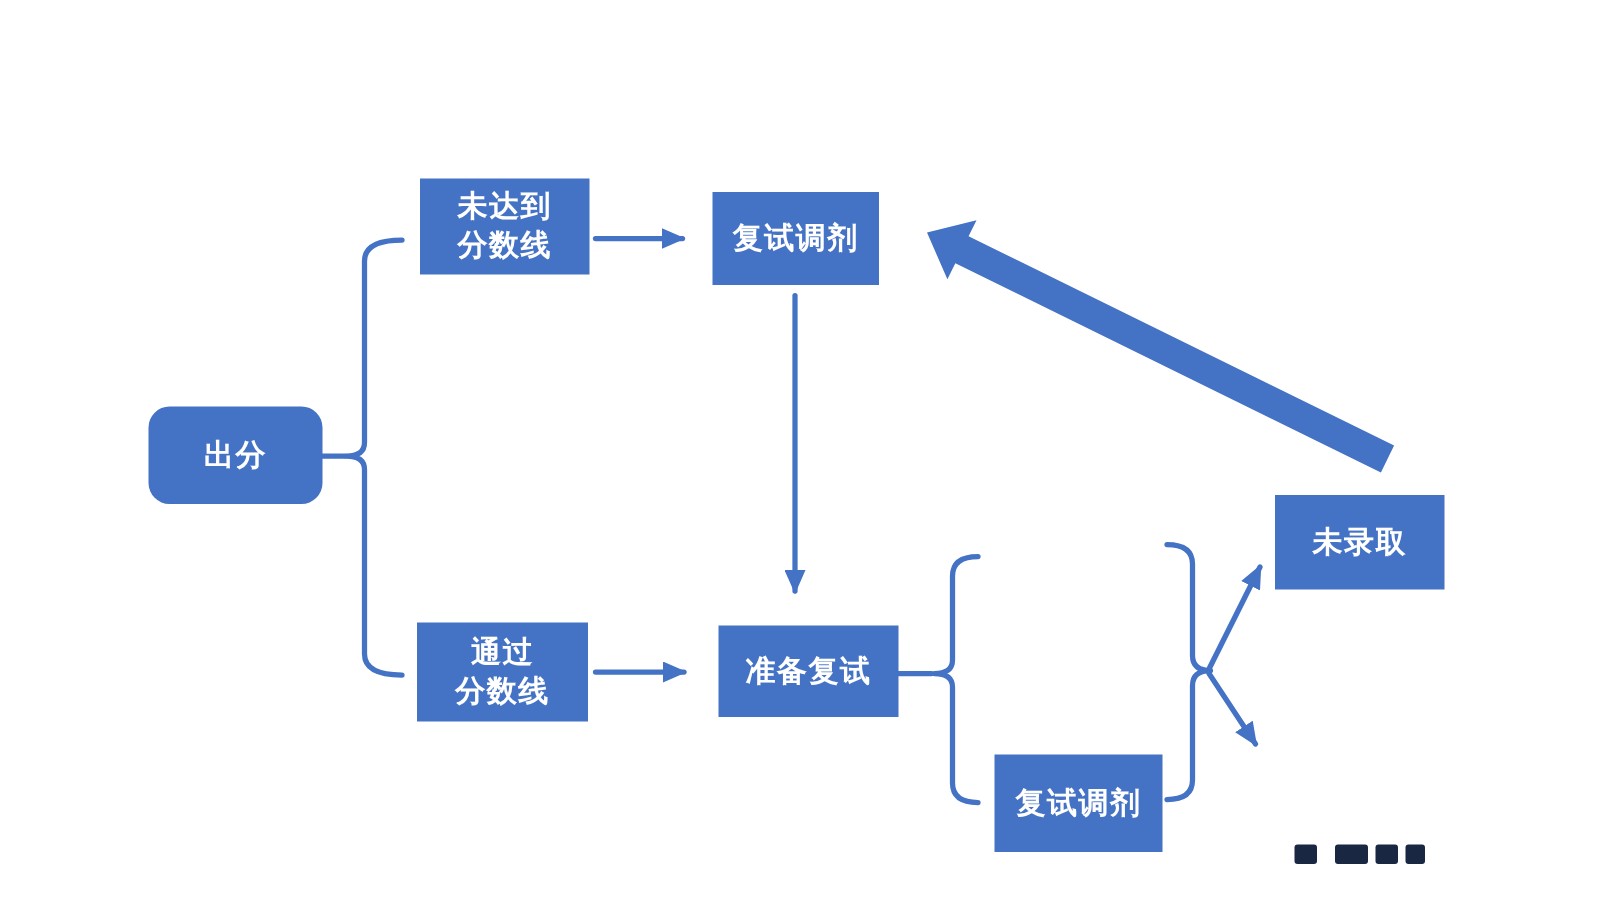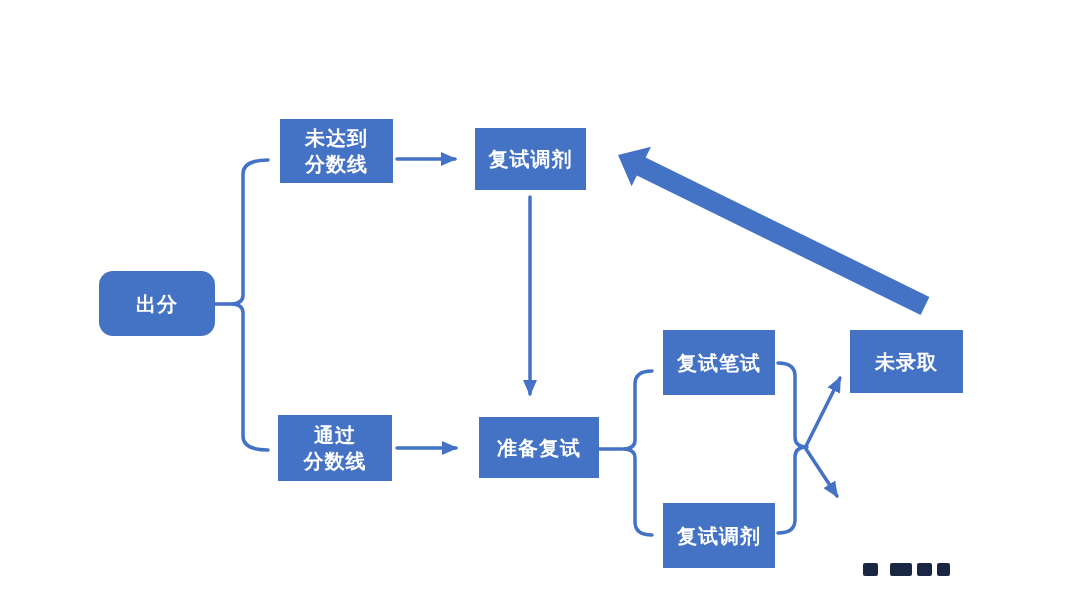"复试笔试" div.node { html: <div> <span>复试笔试</span> </div> -> none }
